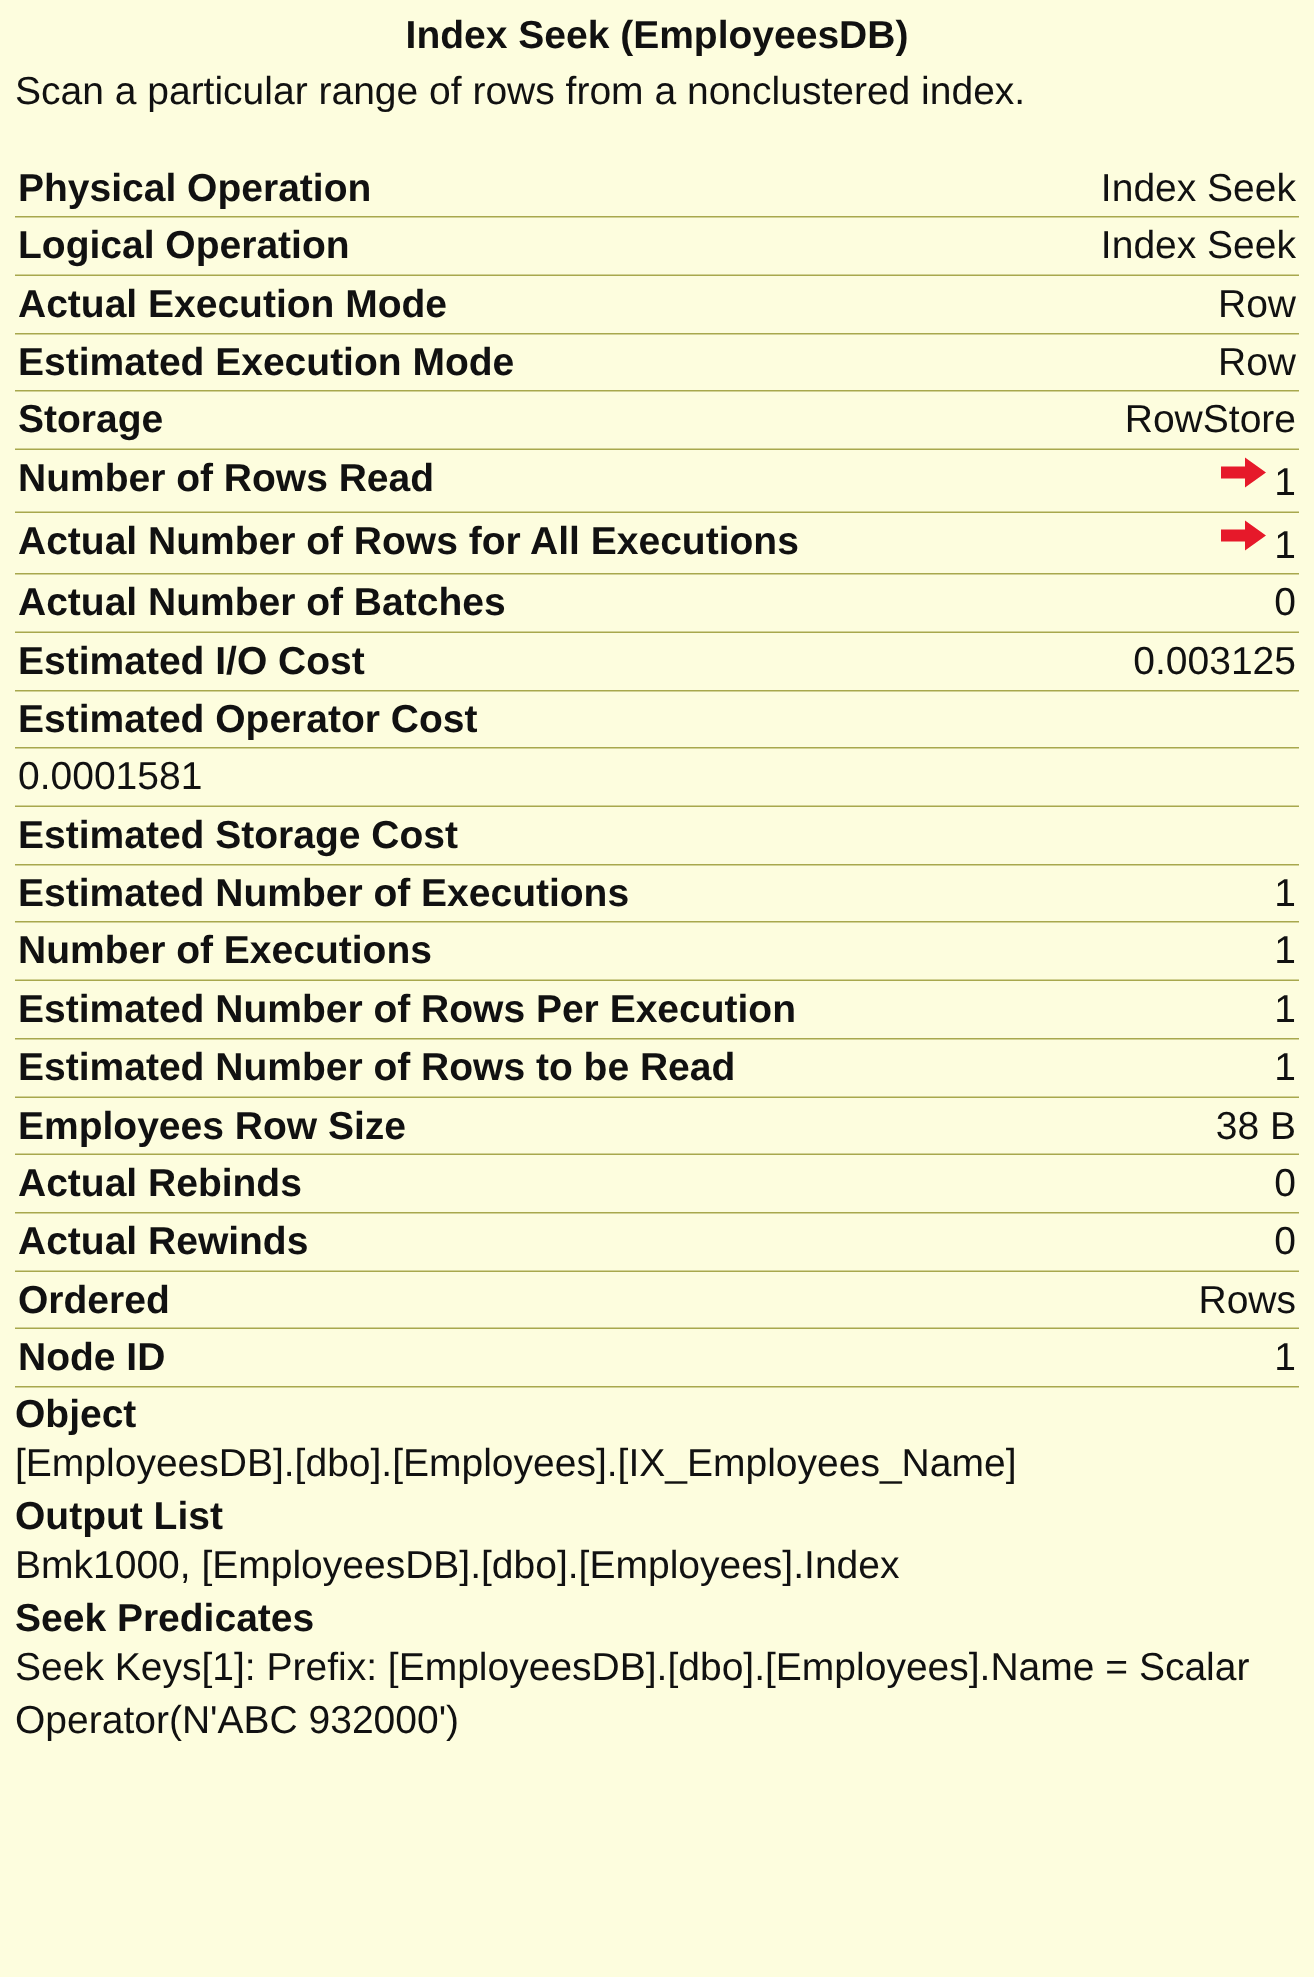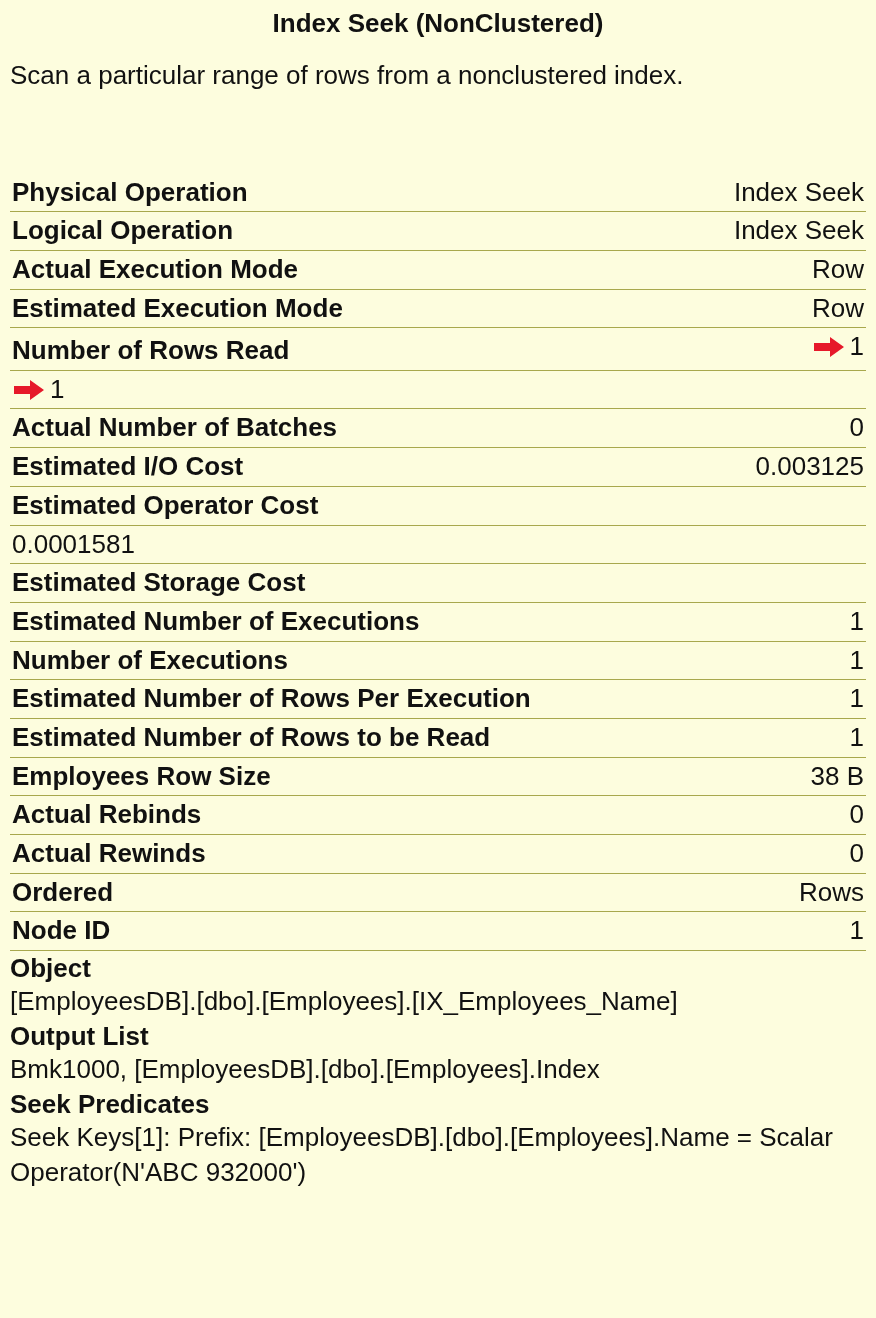"Index Seek (NonClustered)" div.title { text: NonClustered -> EmployeesDB }
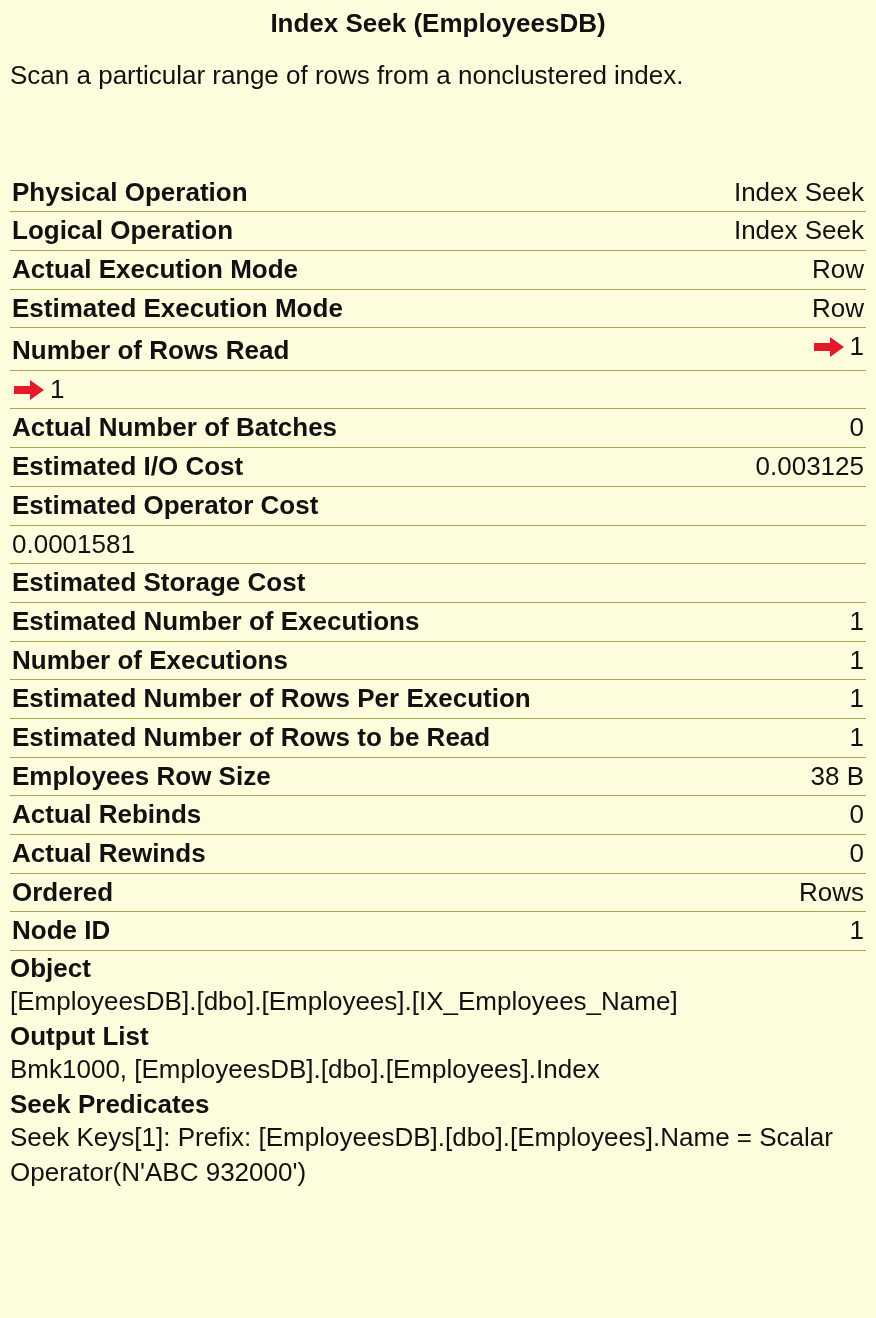"Scan a particular range of" .subtitle { margin-top: 20px -> 5px }
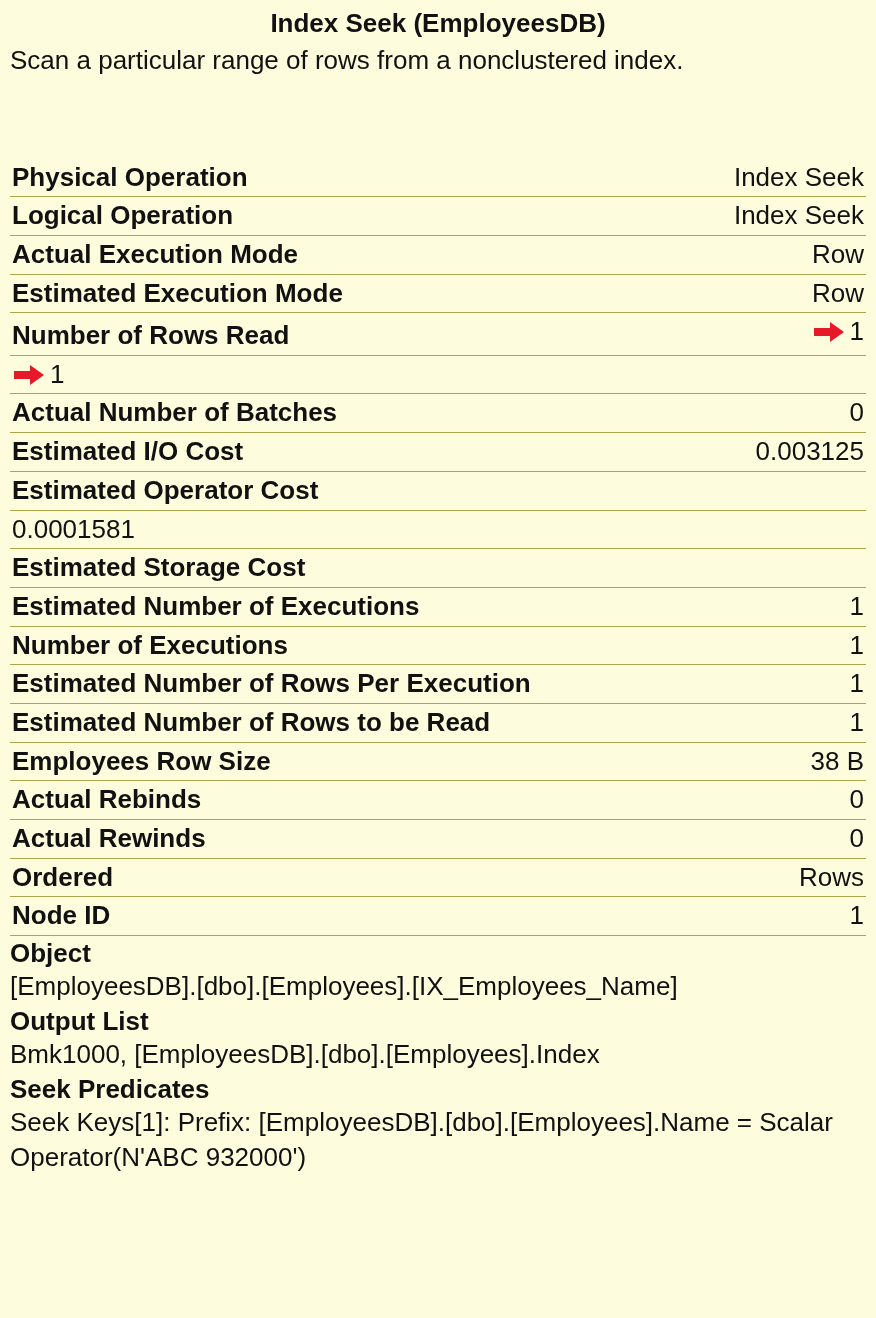"Physical Operation" .rows { margin-top: 82px -> 30px }
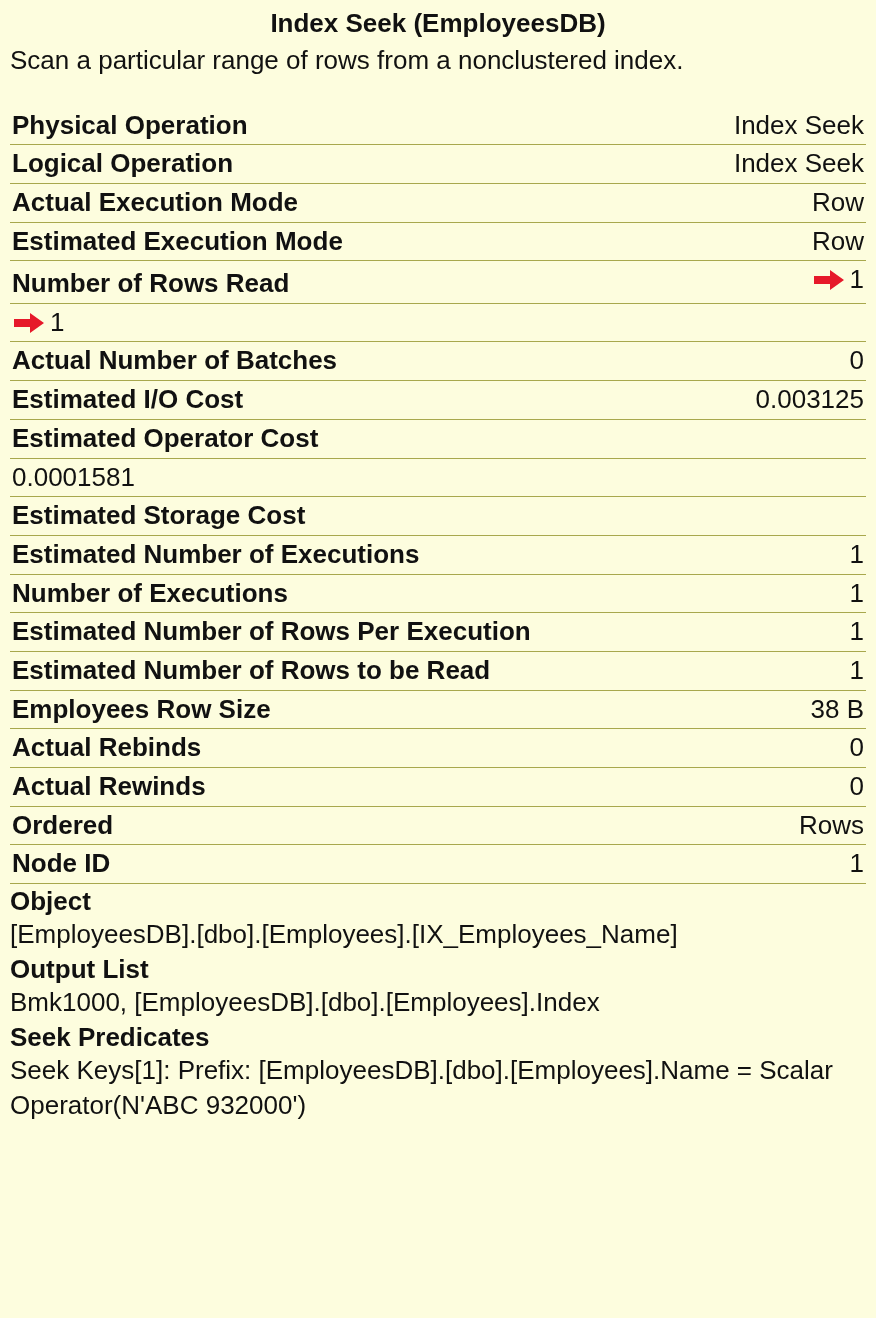"Index Seek" .row .value-wrap { align-items: center -> none }
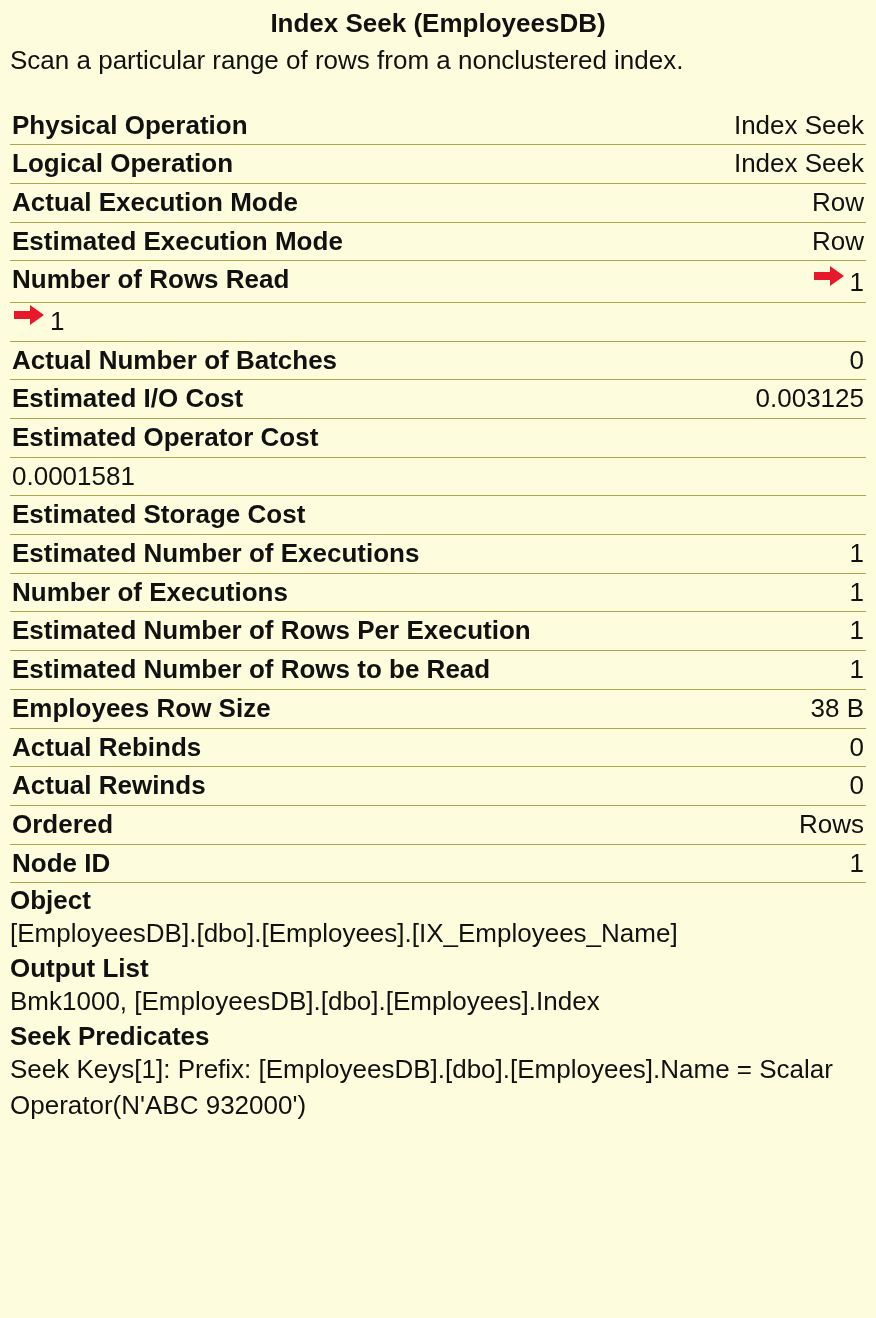"Storage" div.row { html: none -> <div> <span>Storage</span> <span> <span>RowStore</span> </span> </div> }
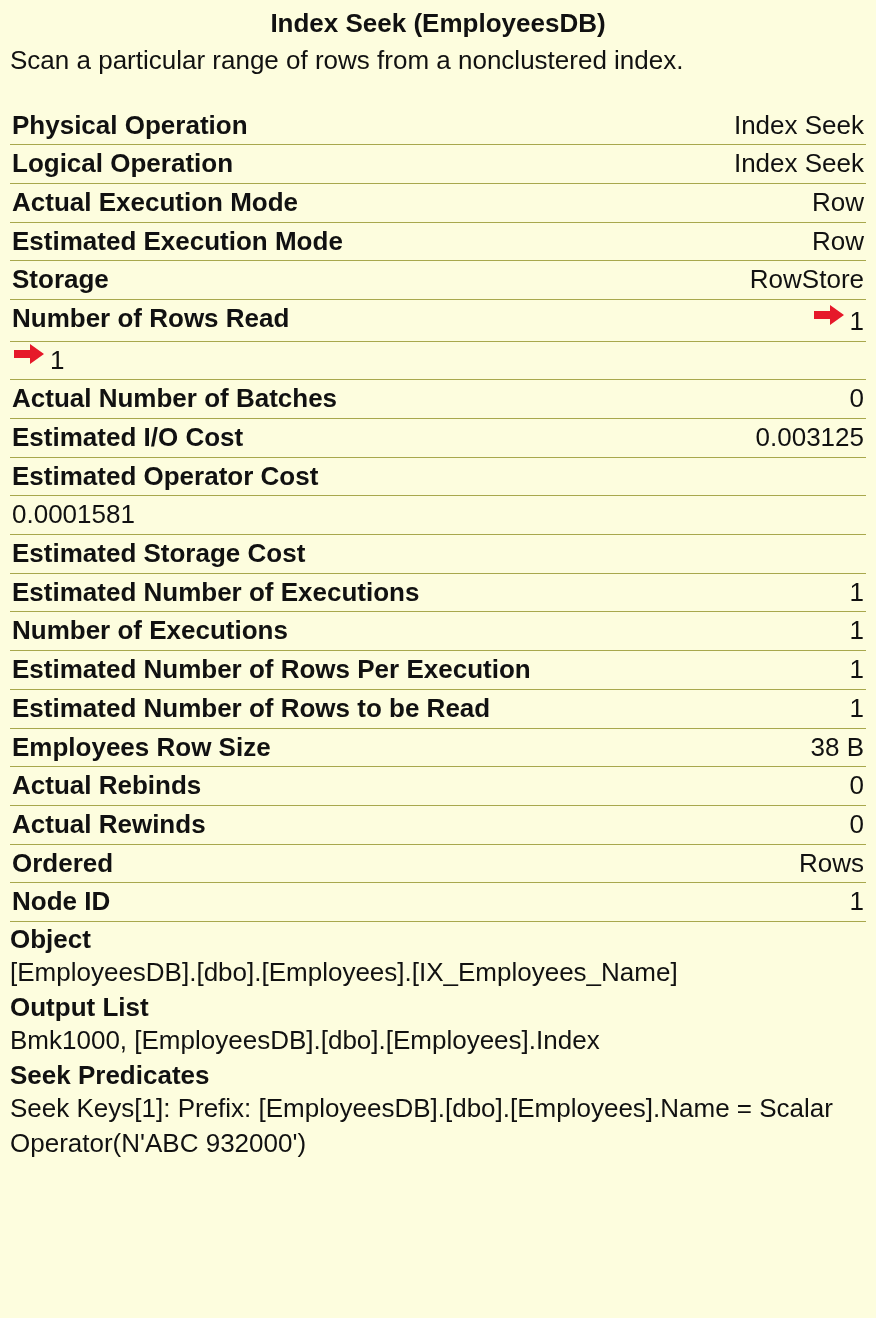"Actual Number of Rows for" span.label { html: none -> <span>Actual Number of Rows for All Executions</span> }
